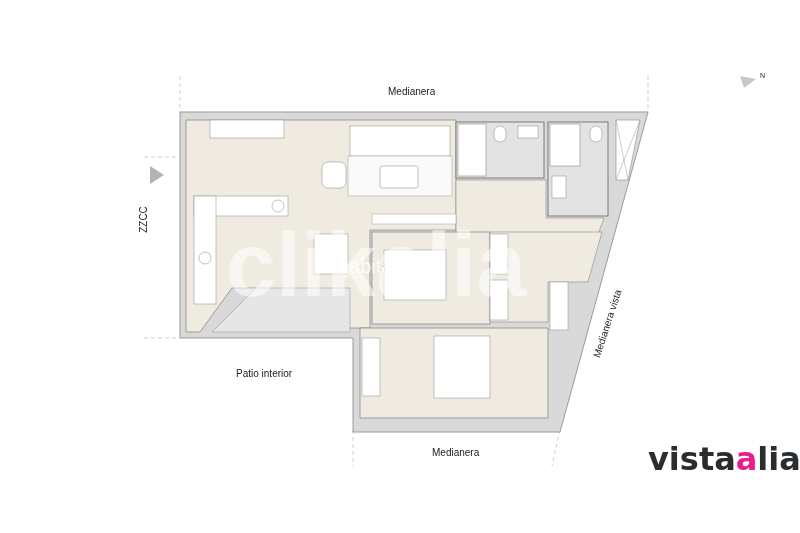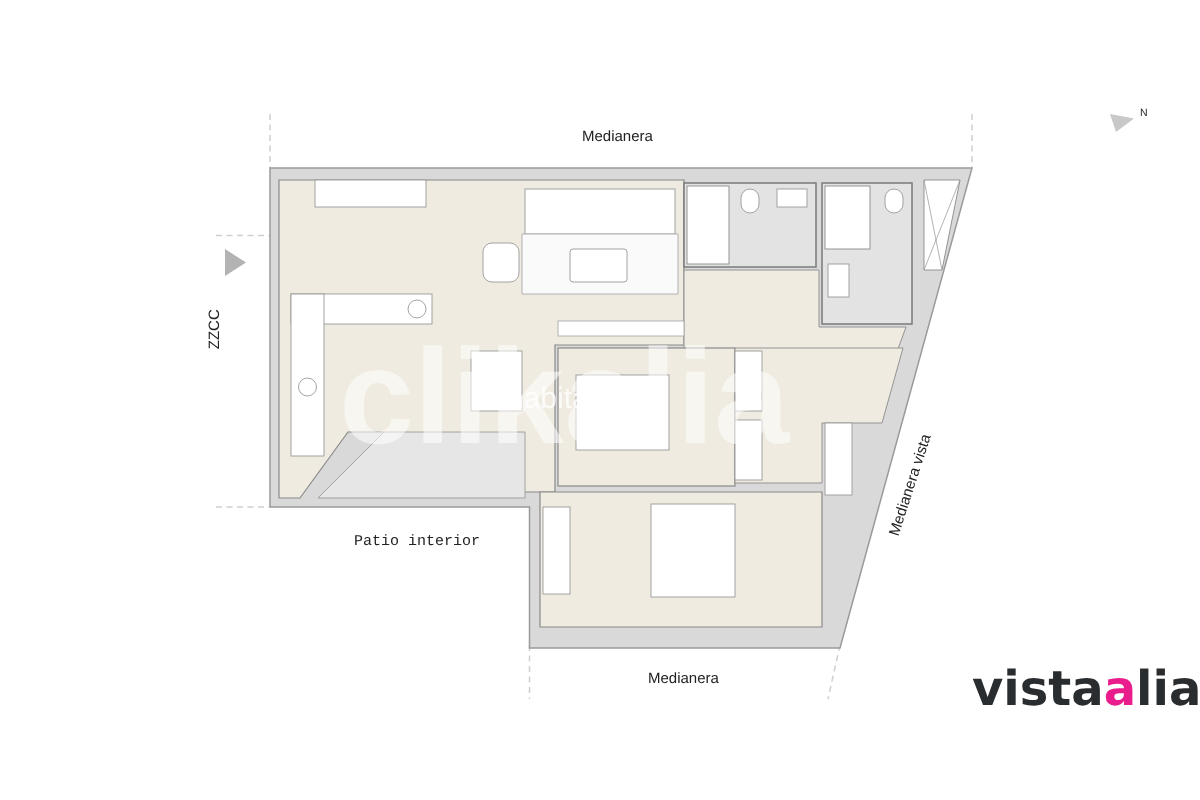"Patio interior" div.label { font-family: Liberation Mono, monospace -> none; top: 356px -> 368px }
